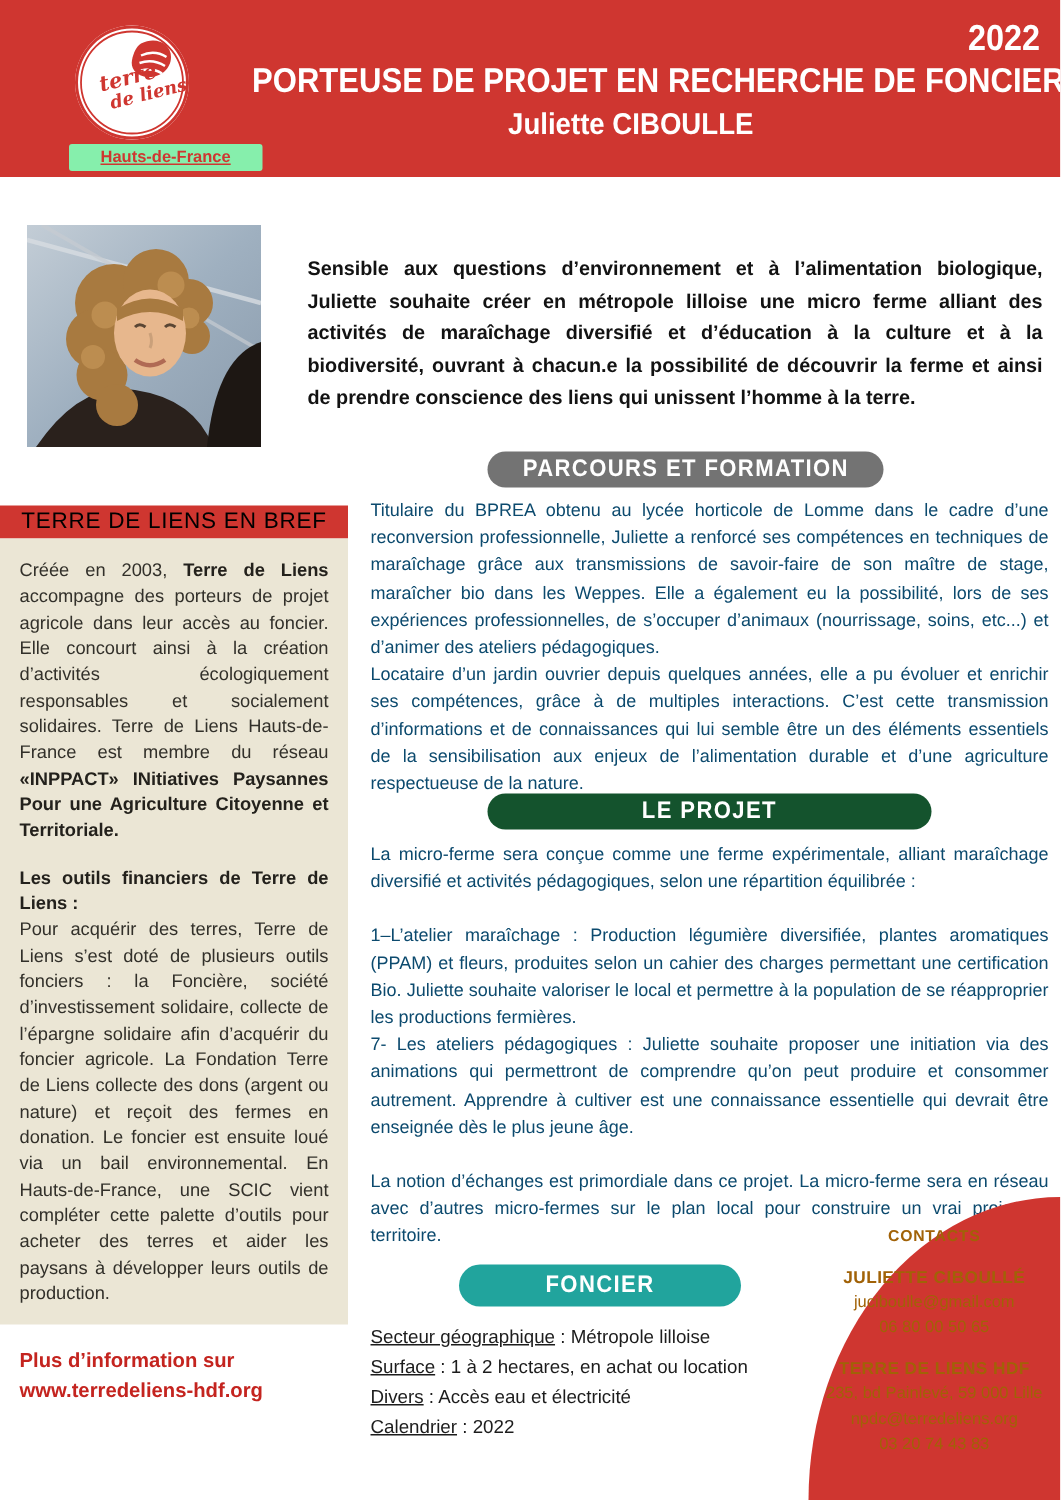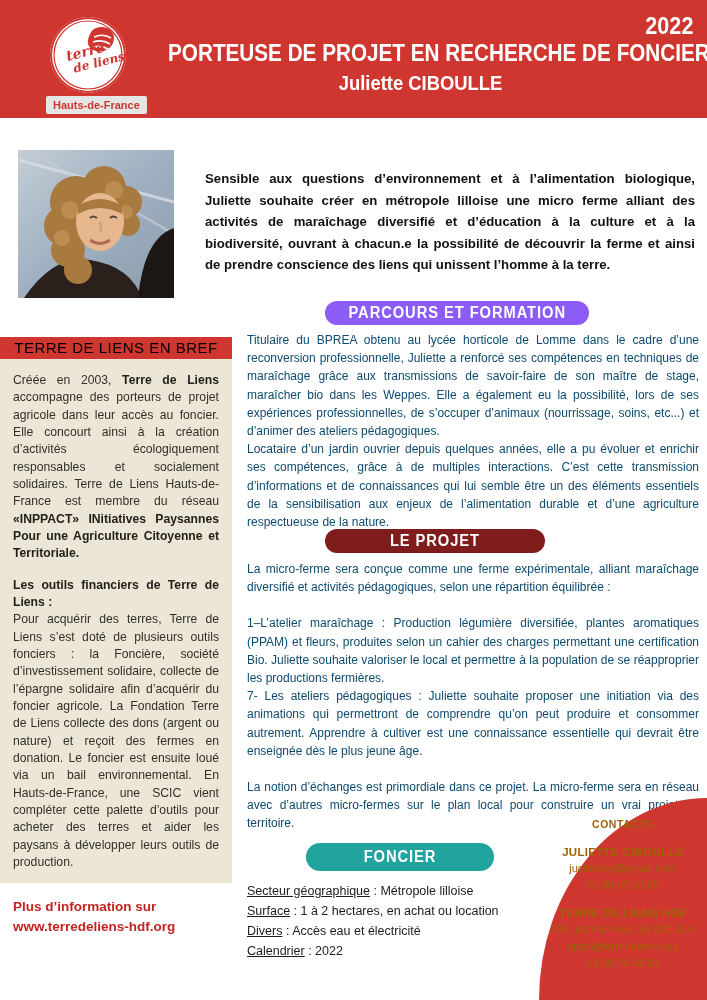"Hauts-de-France" .logo-region { background: #e5e5e5 -> #86efac; padding: 3px 7px -> 3px 21px; text-decoration: none -> underline }
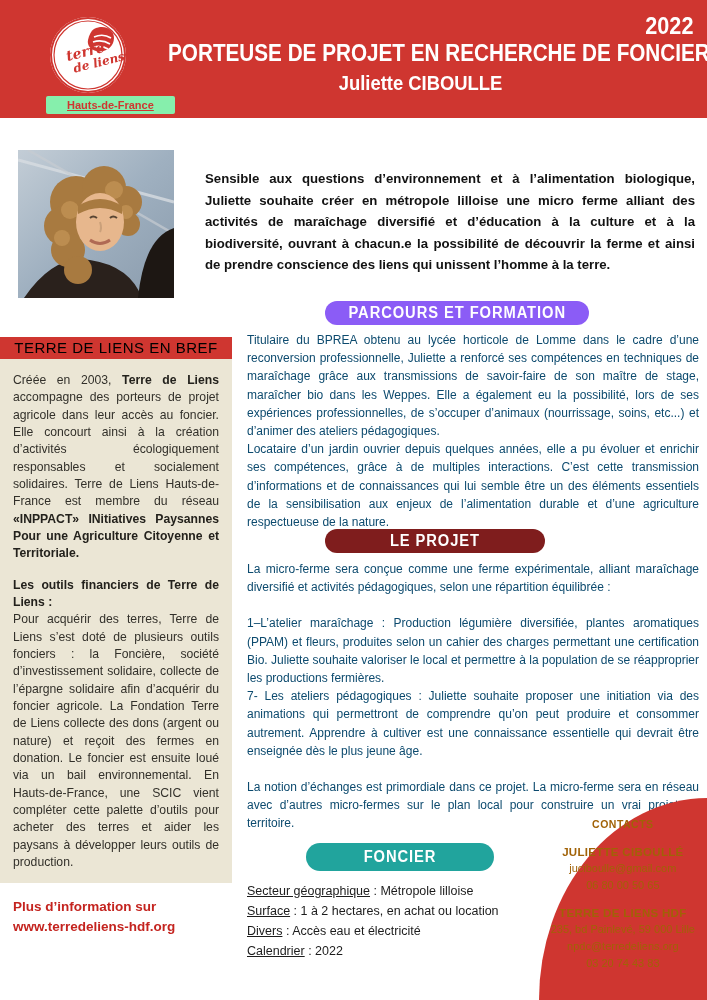"PARCOURS ET FORMATION" .badge--orange { background: #8b5cf6 -> #737373 }
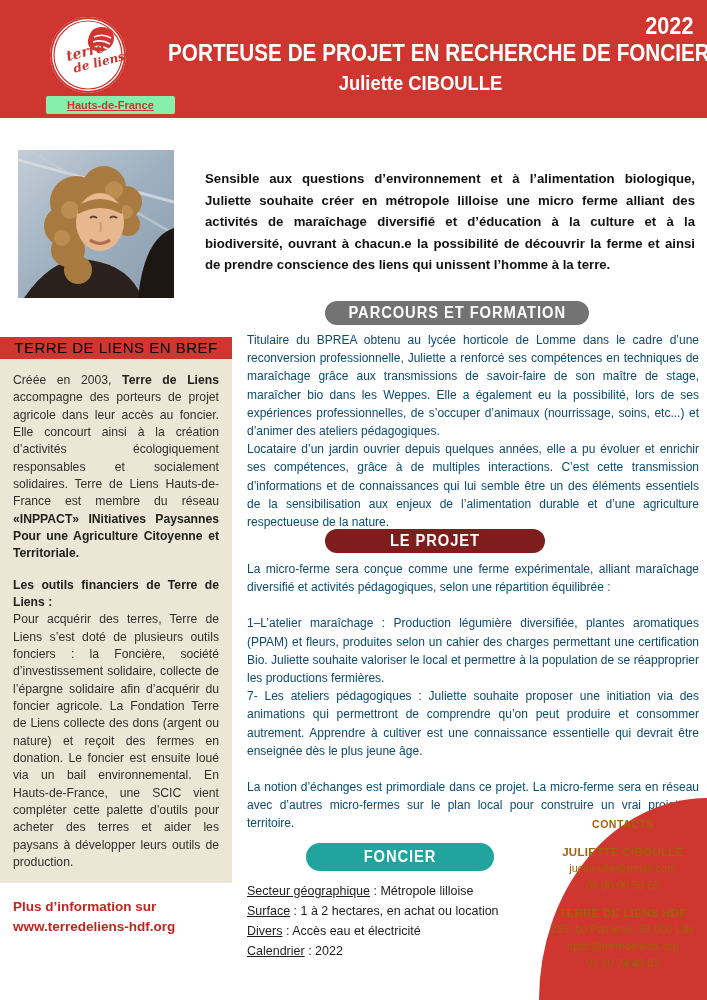"LE PROJET" .badge--green { background: #7f1d1d -> #14532d; width: 220px -> 296px }
